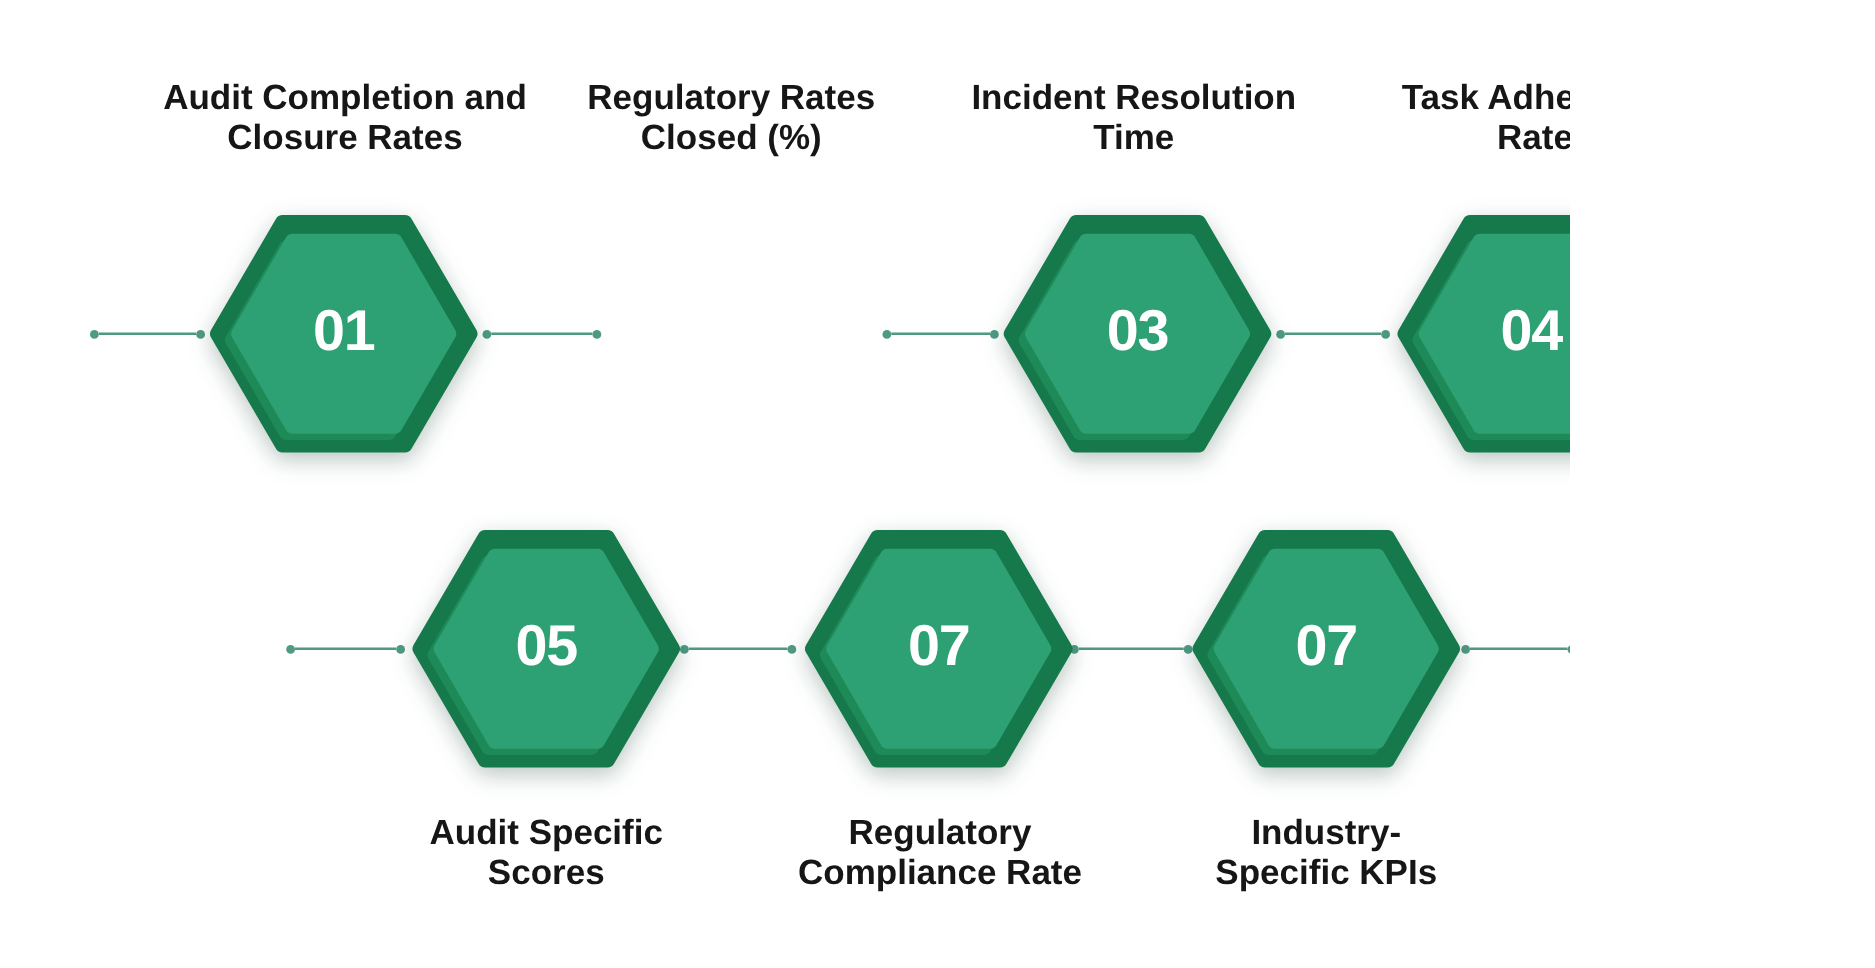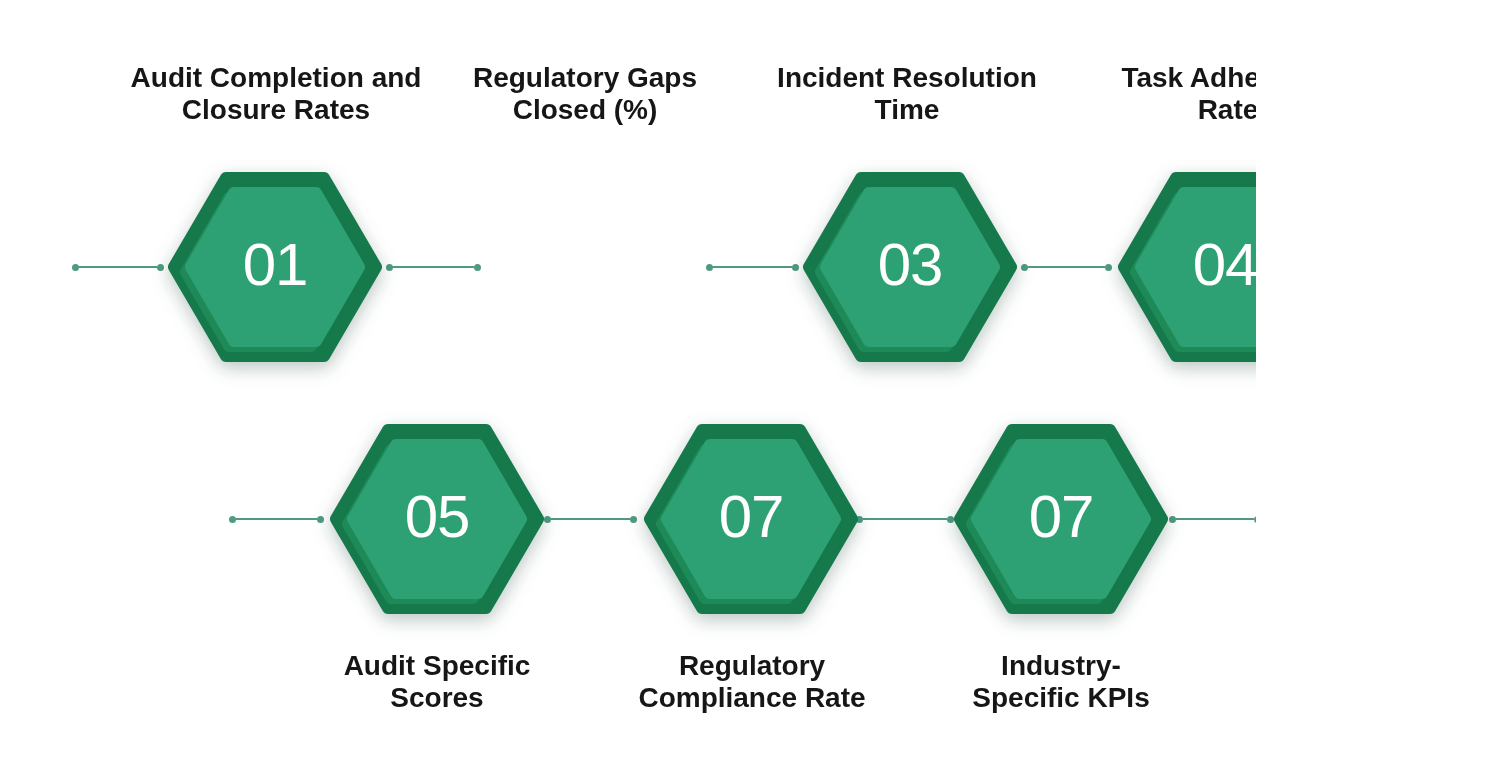"Regulatory Gaps" div.label { text: Gaps -> Rates }
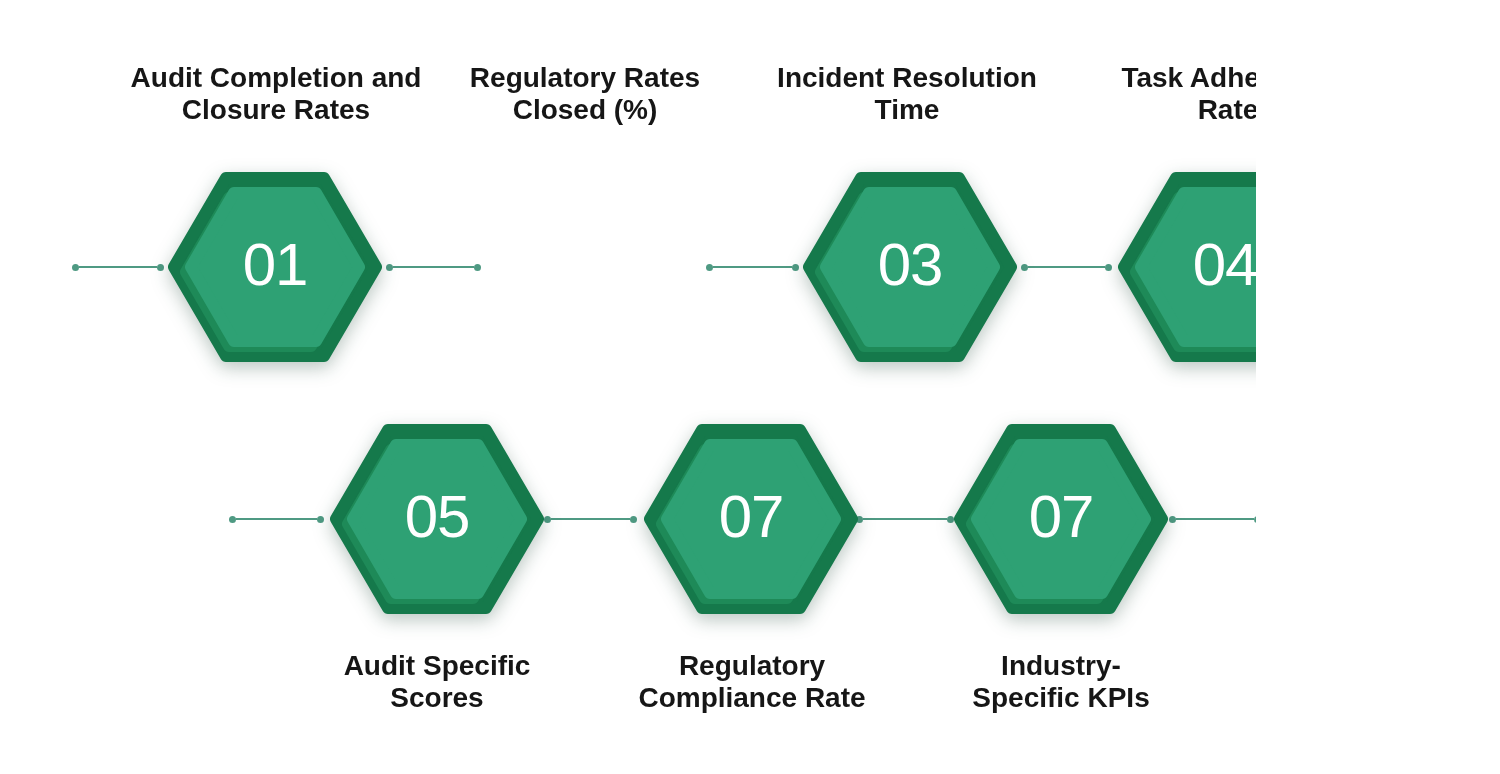"01" .num { font-size: 60px -> 46px; font-weight: 400 -> 700 }
